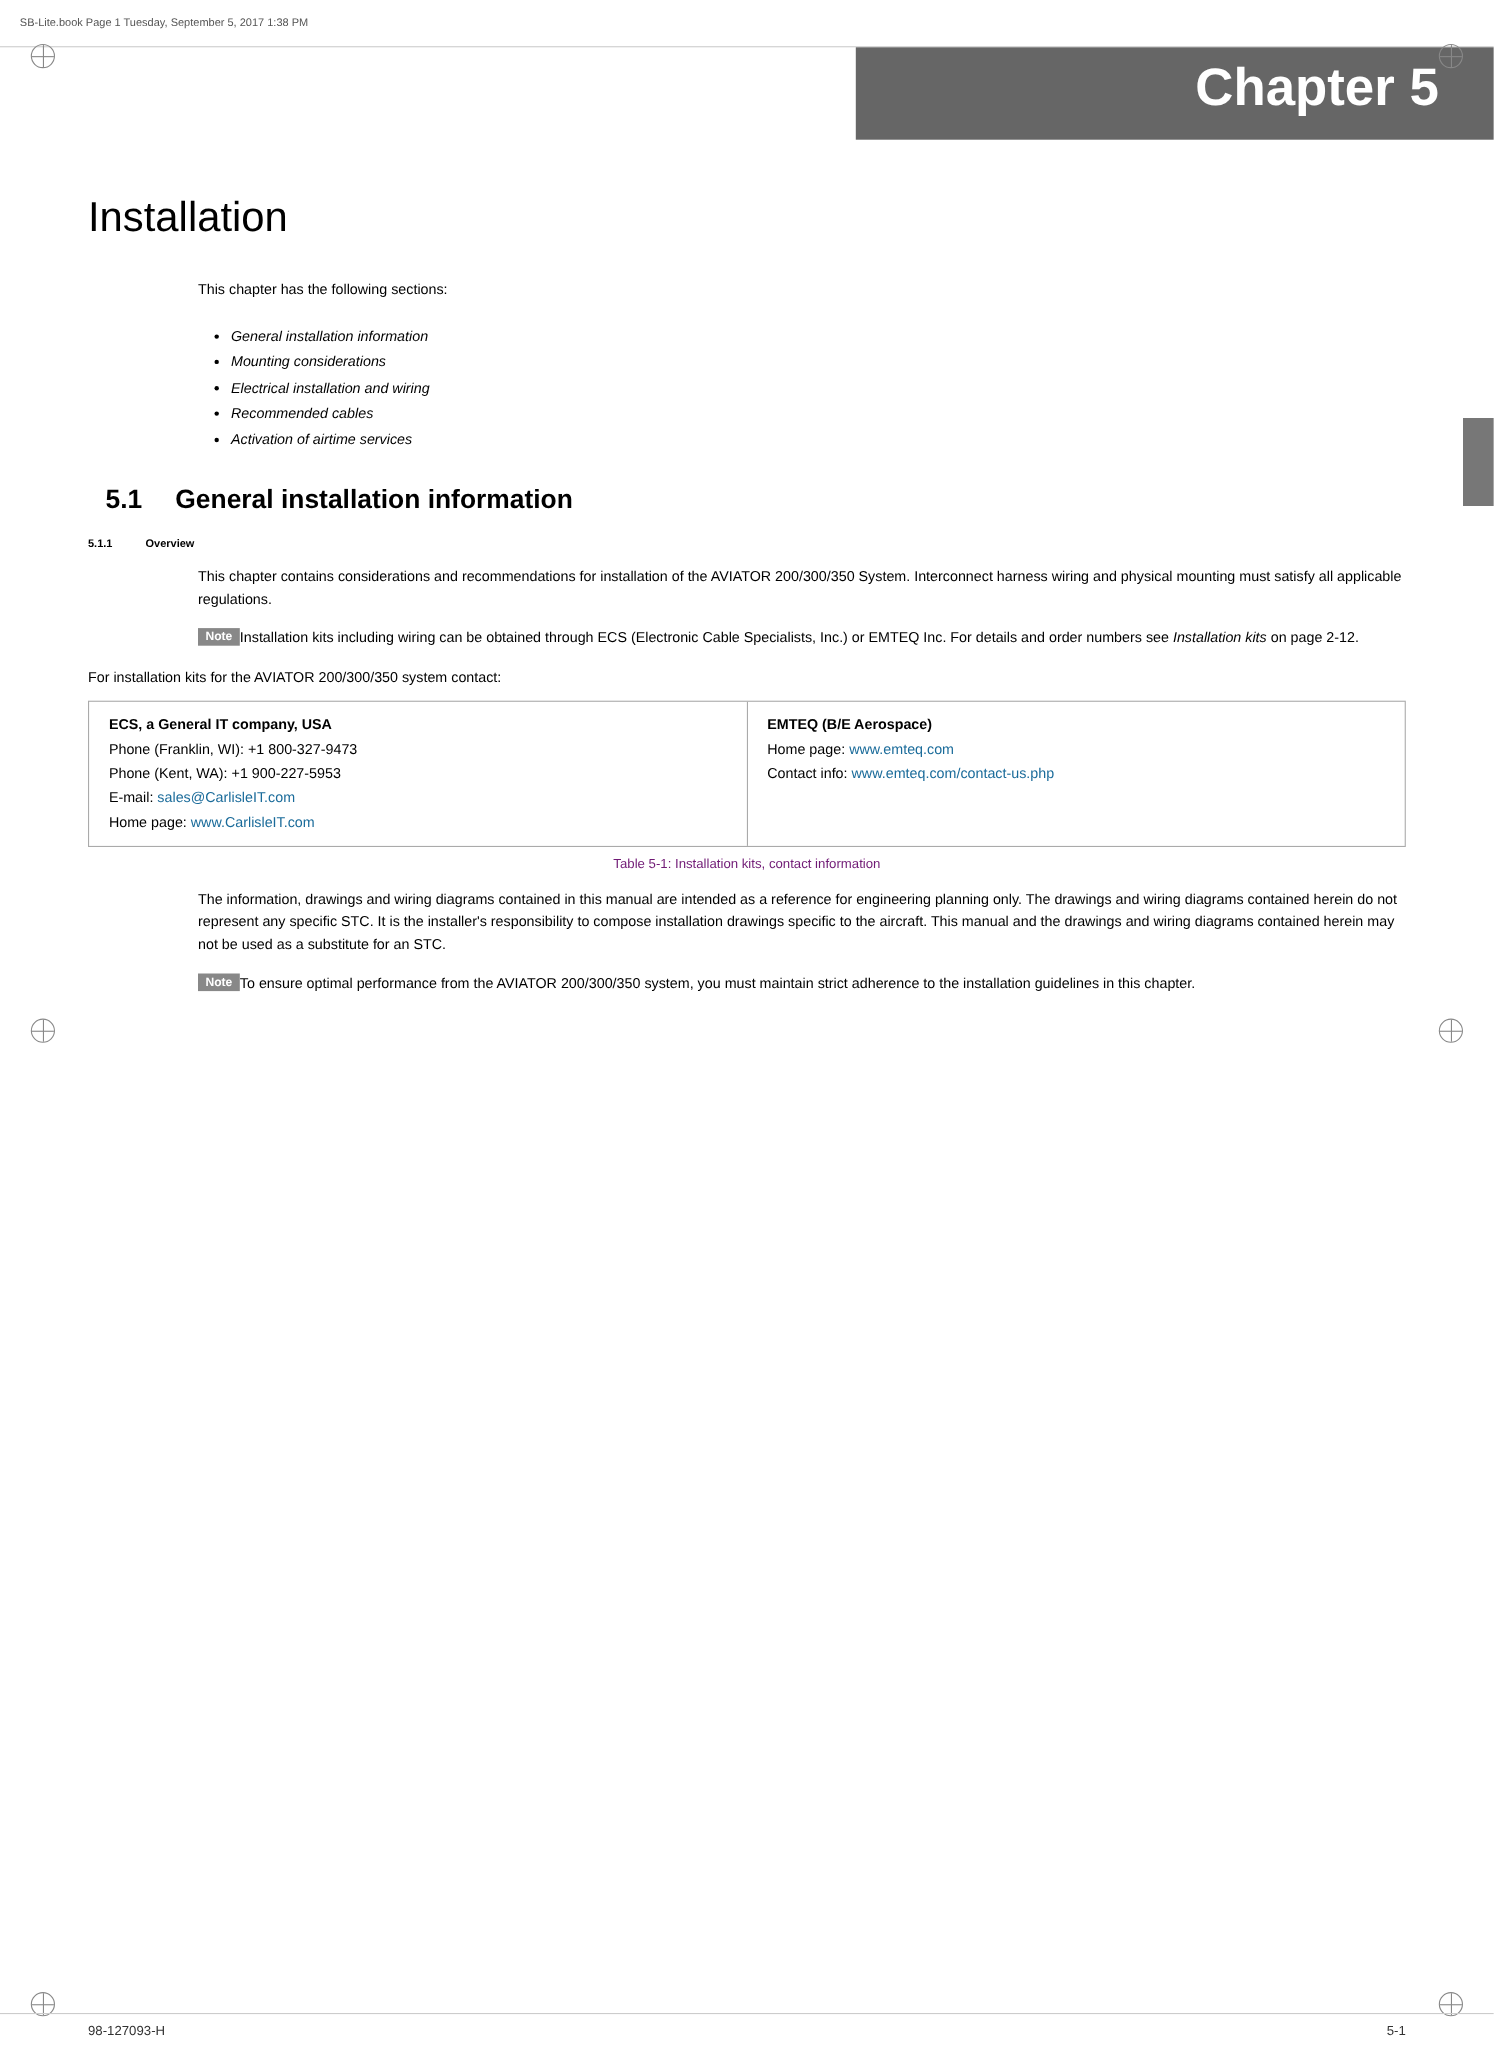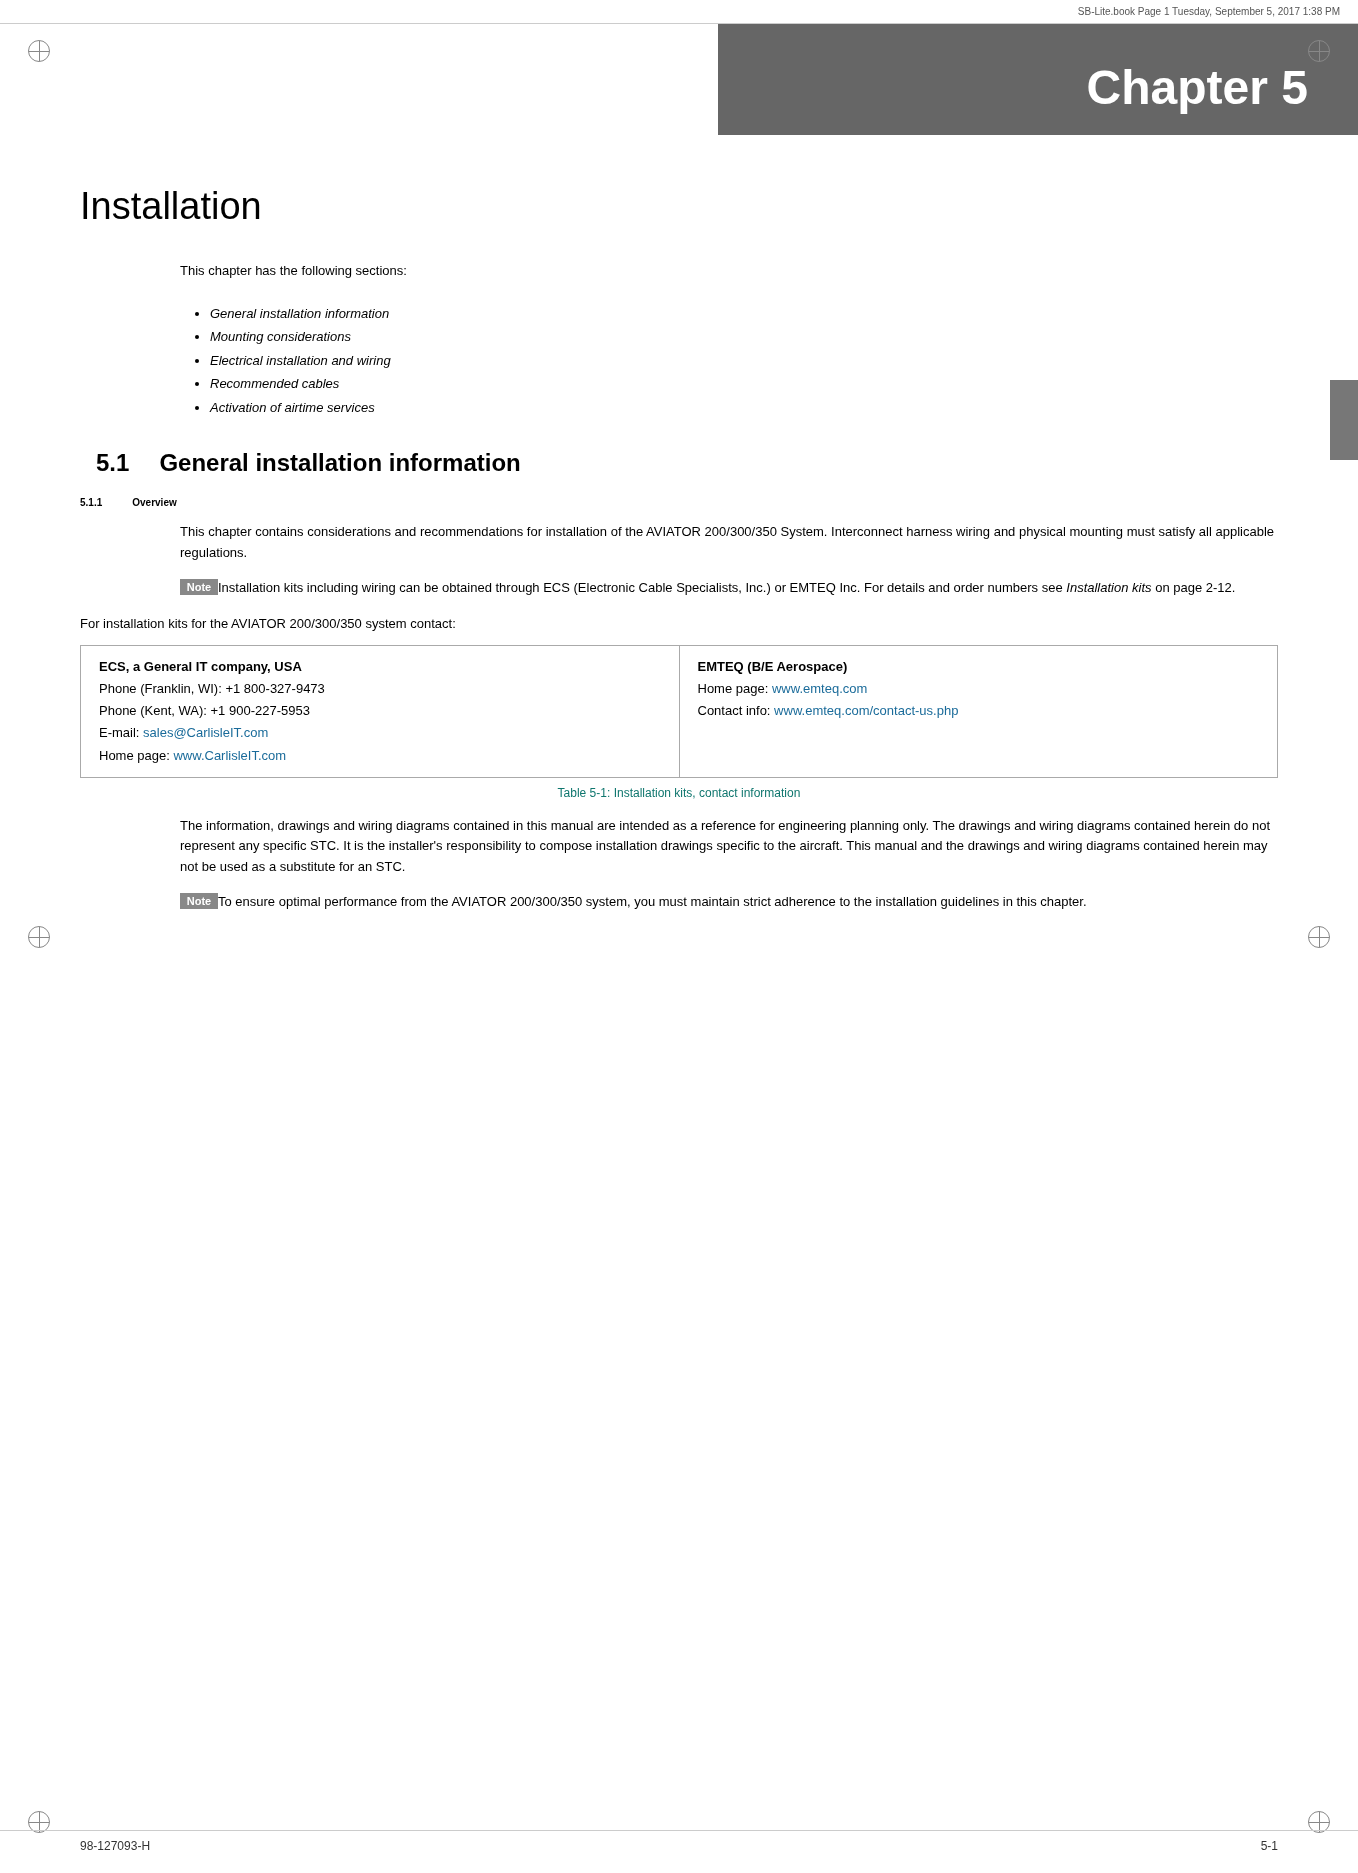"SB-Lite.book Page 1 Tuesday, September" .top-bar { height: 24px -> 43px; justify-content: flex-end -> flex-start }
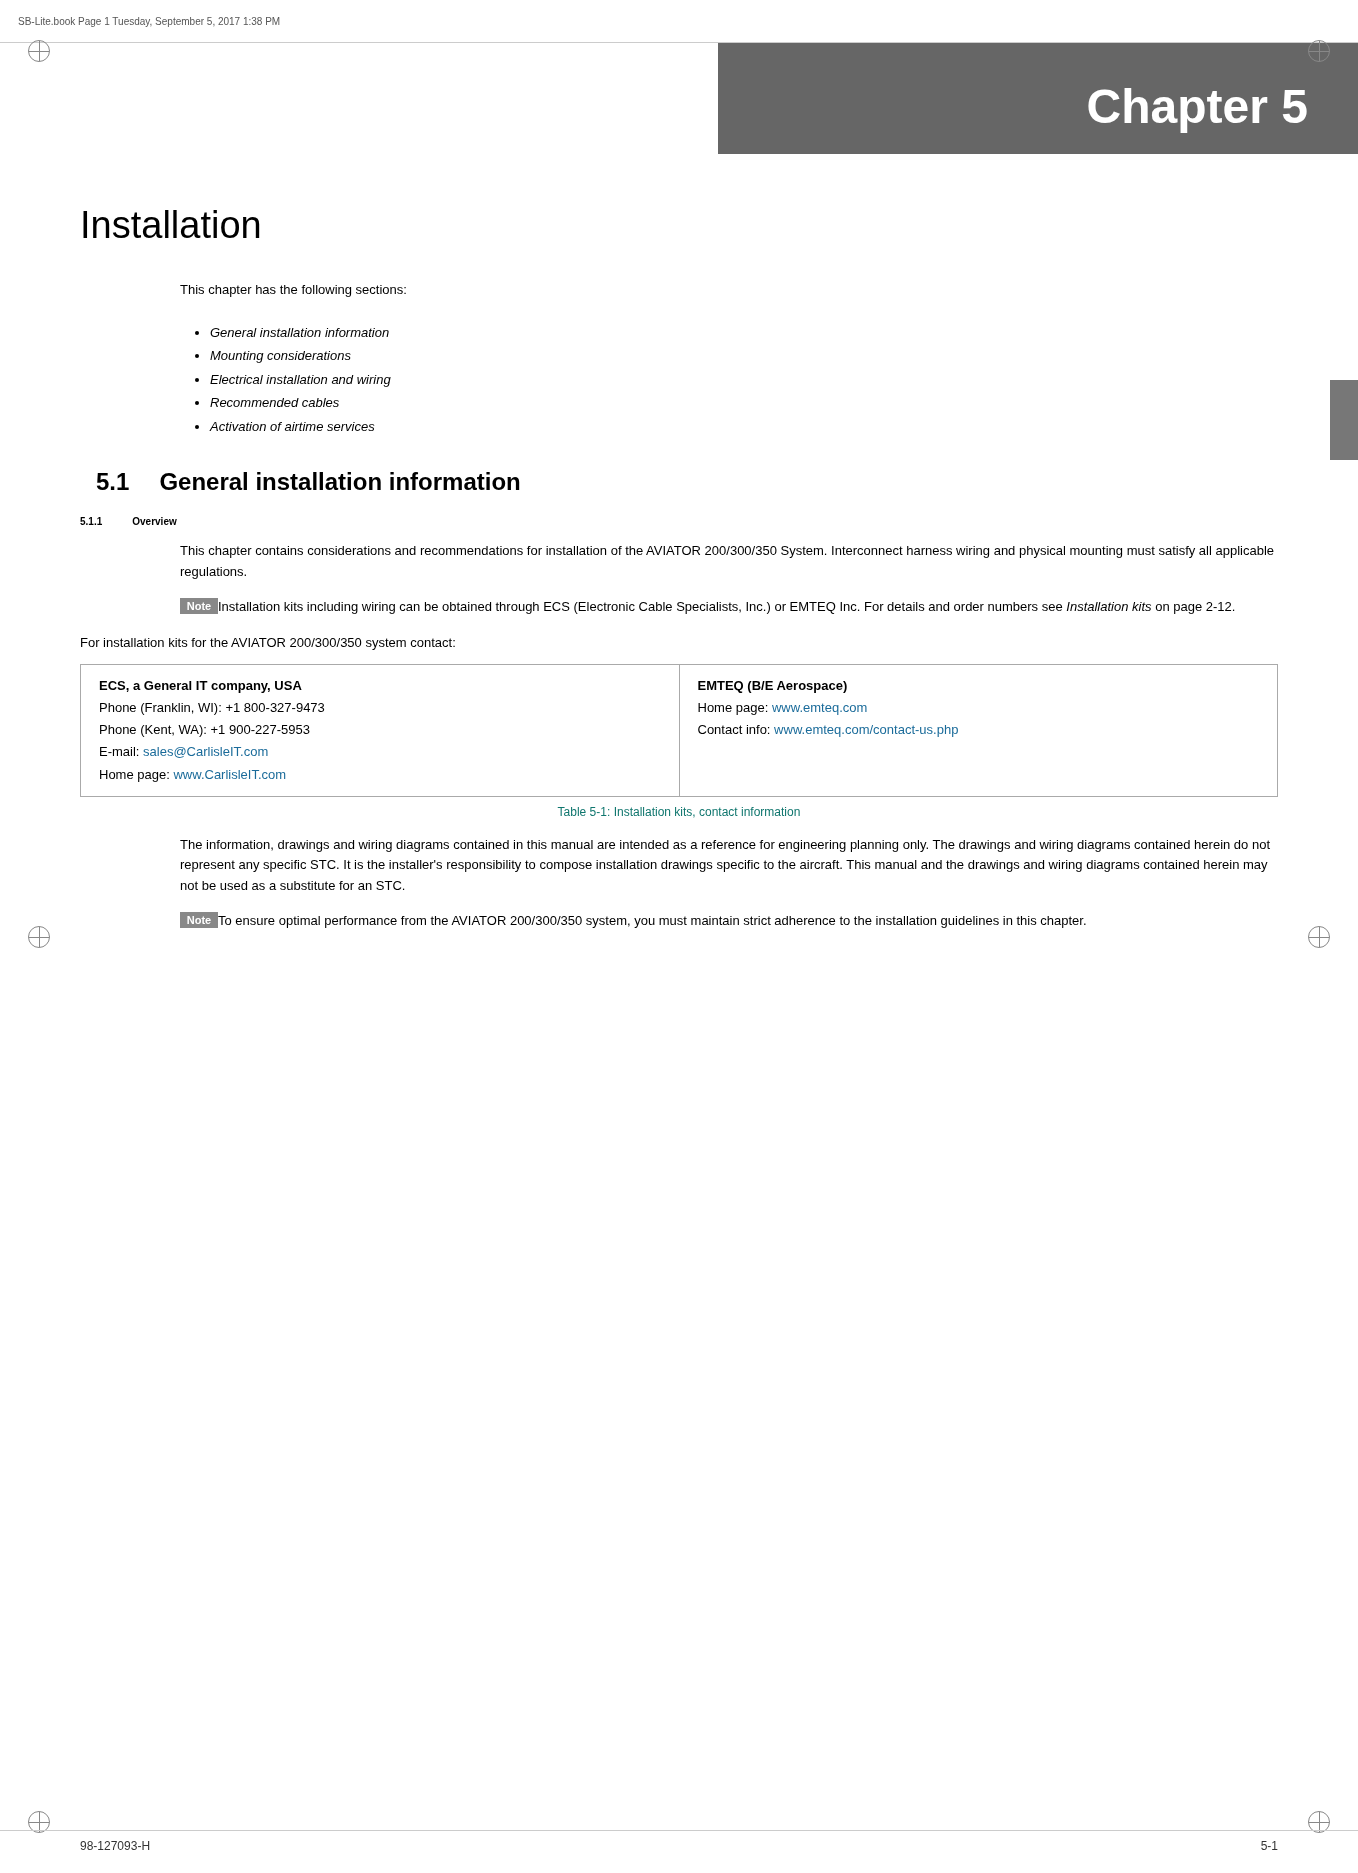"Chapter 5" .chapter-title-box { padding: 36px 50px 20px 80px -> 9px 50px 20px 80px; width: 640px -> 580px }
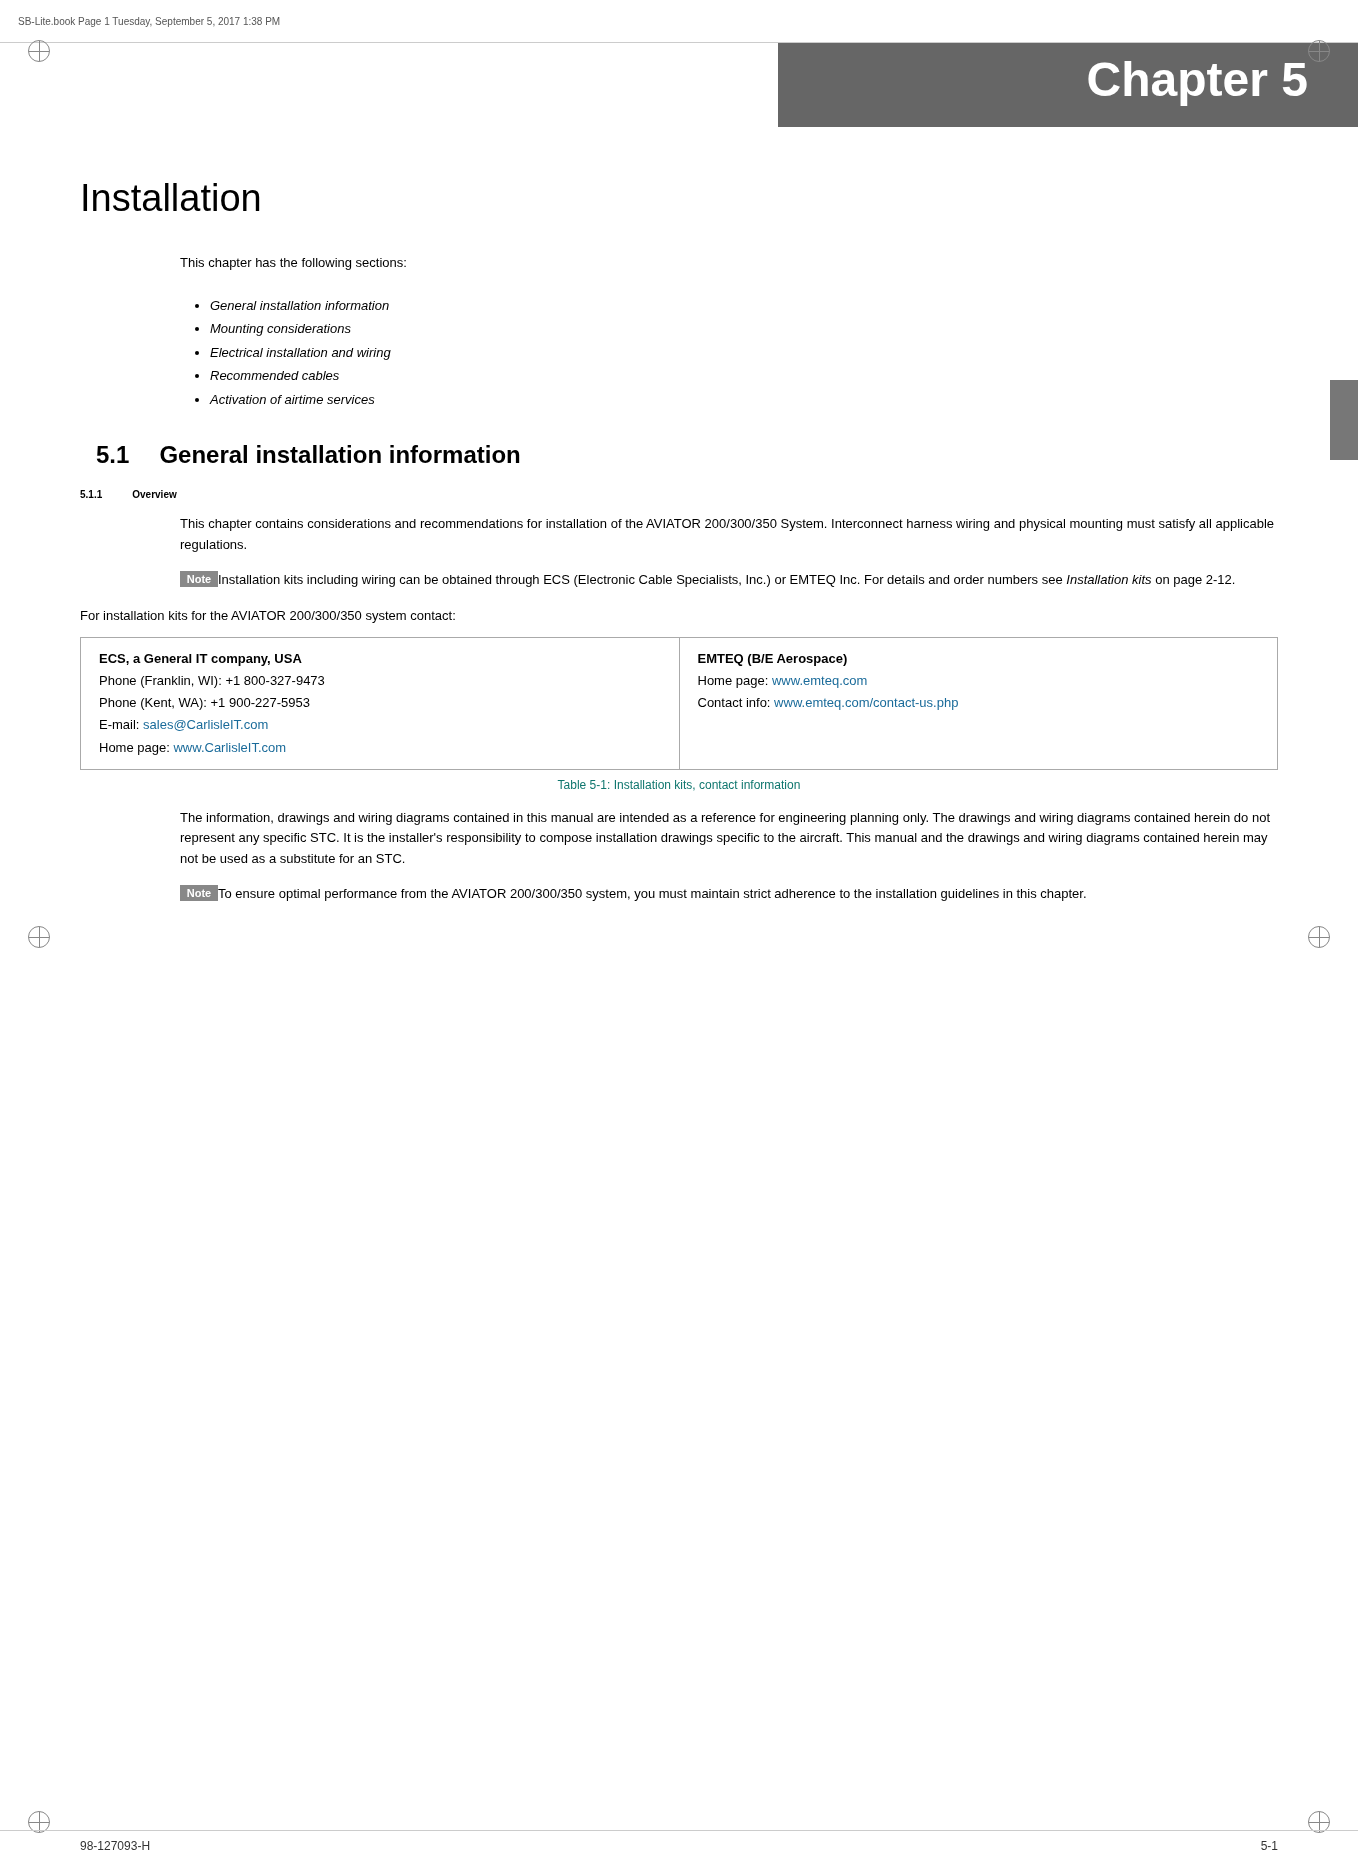"Table 5-1: Installation kits, contact" .table-caption { color: #0f766e -> #701a75 }
